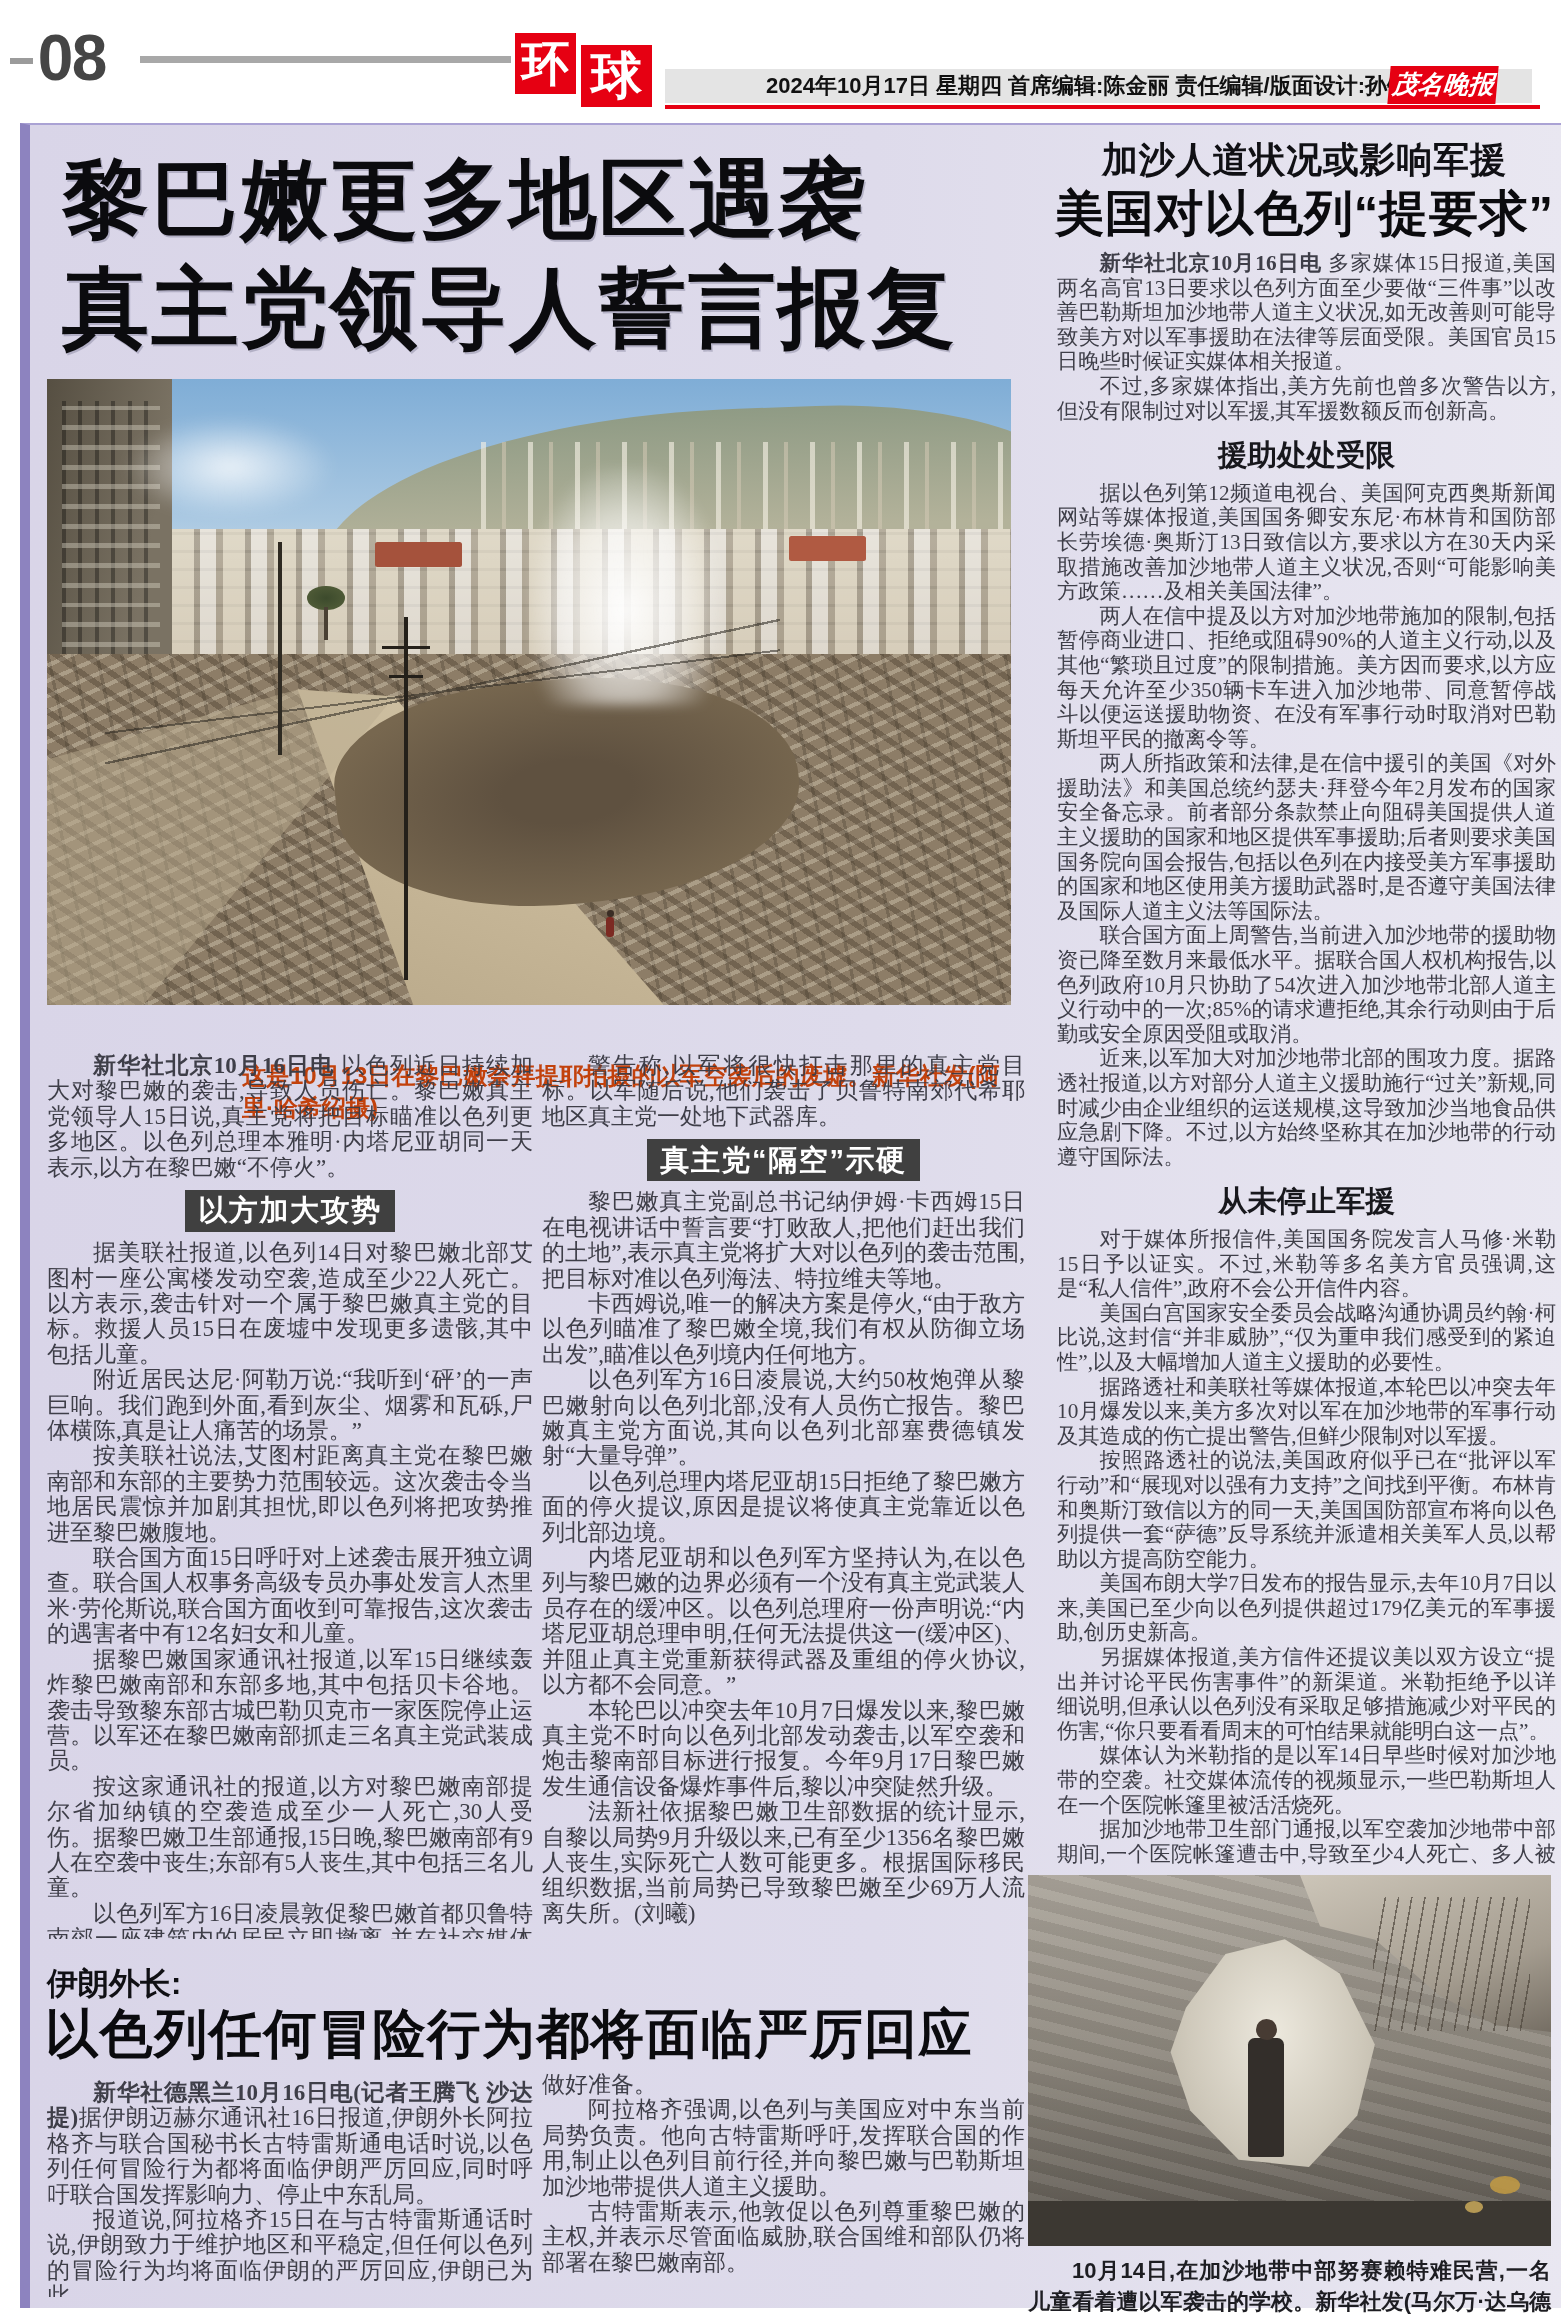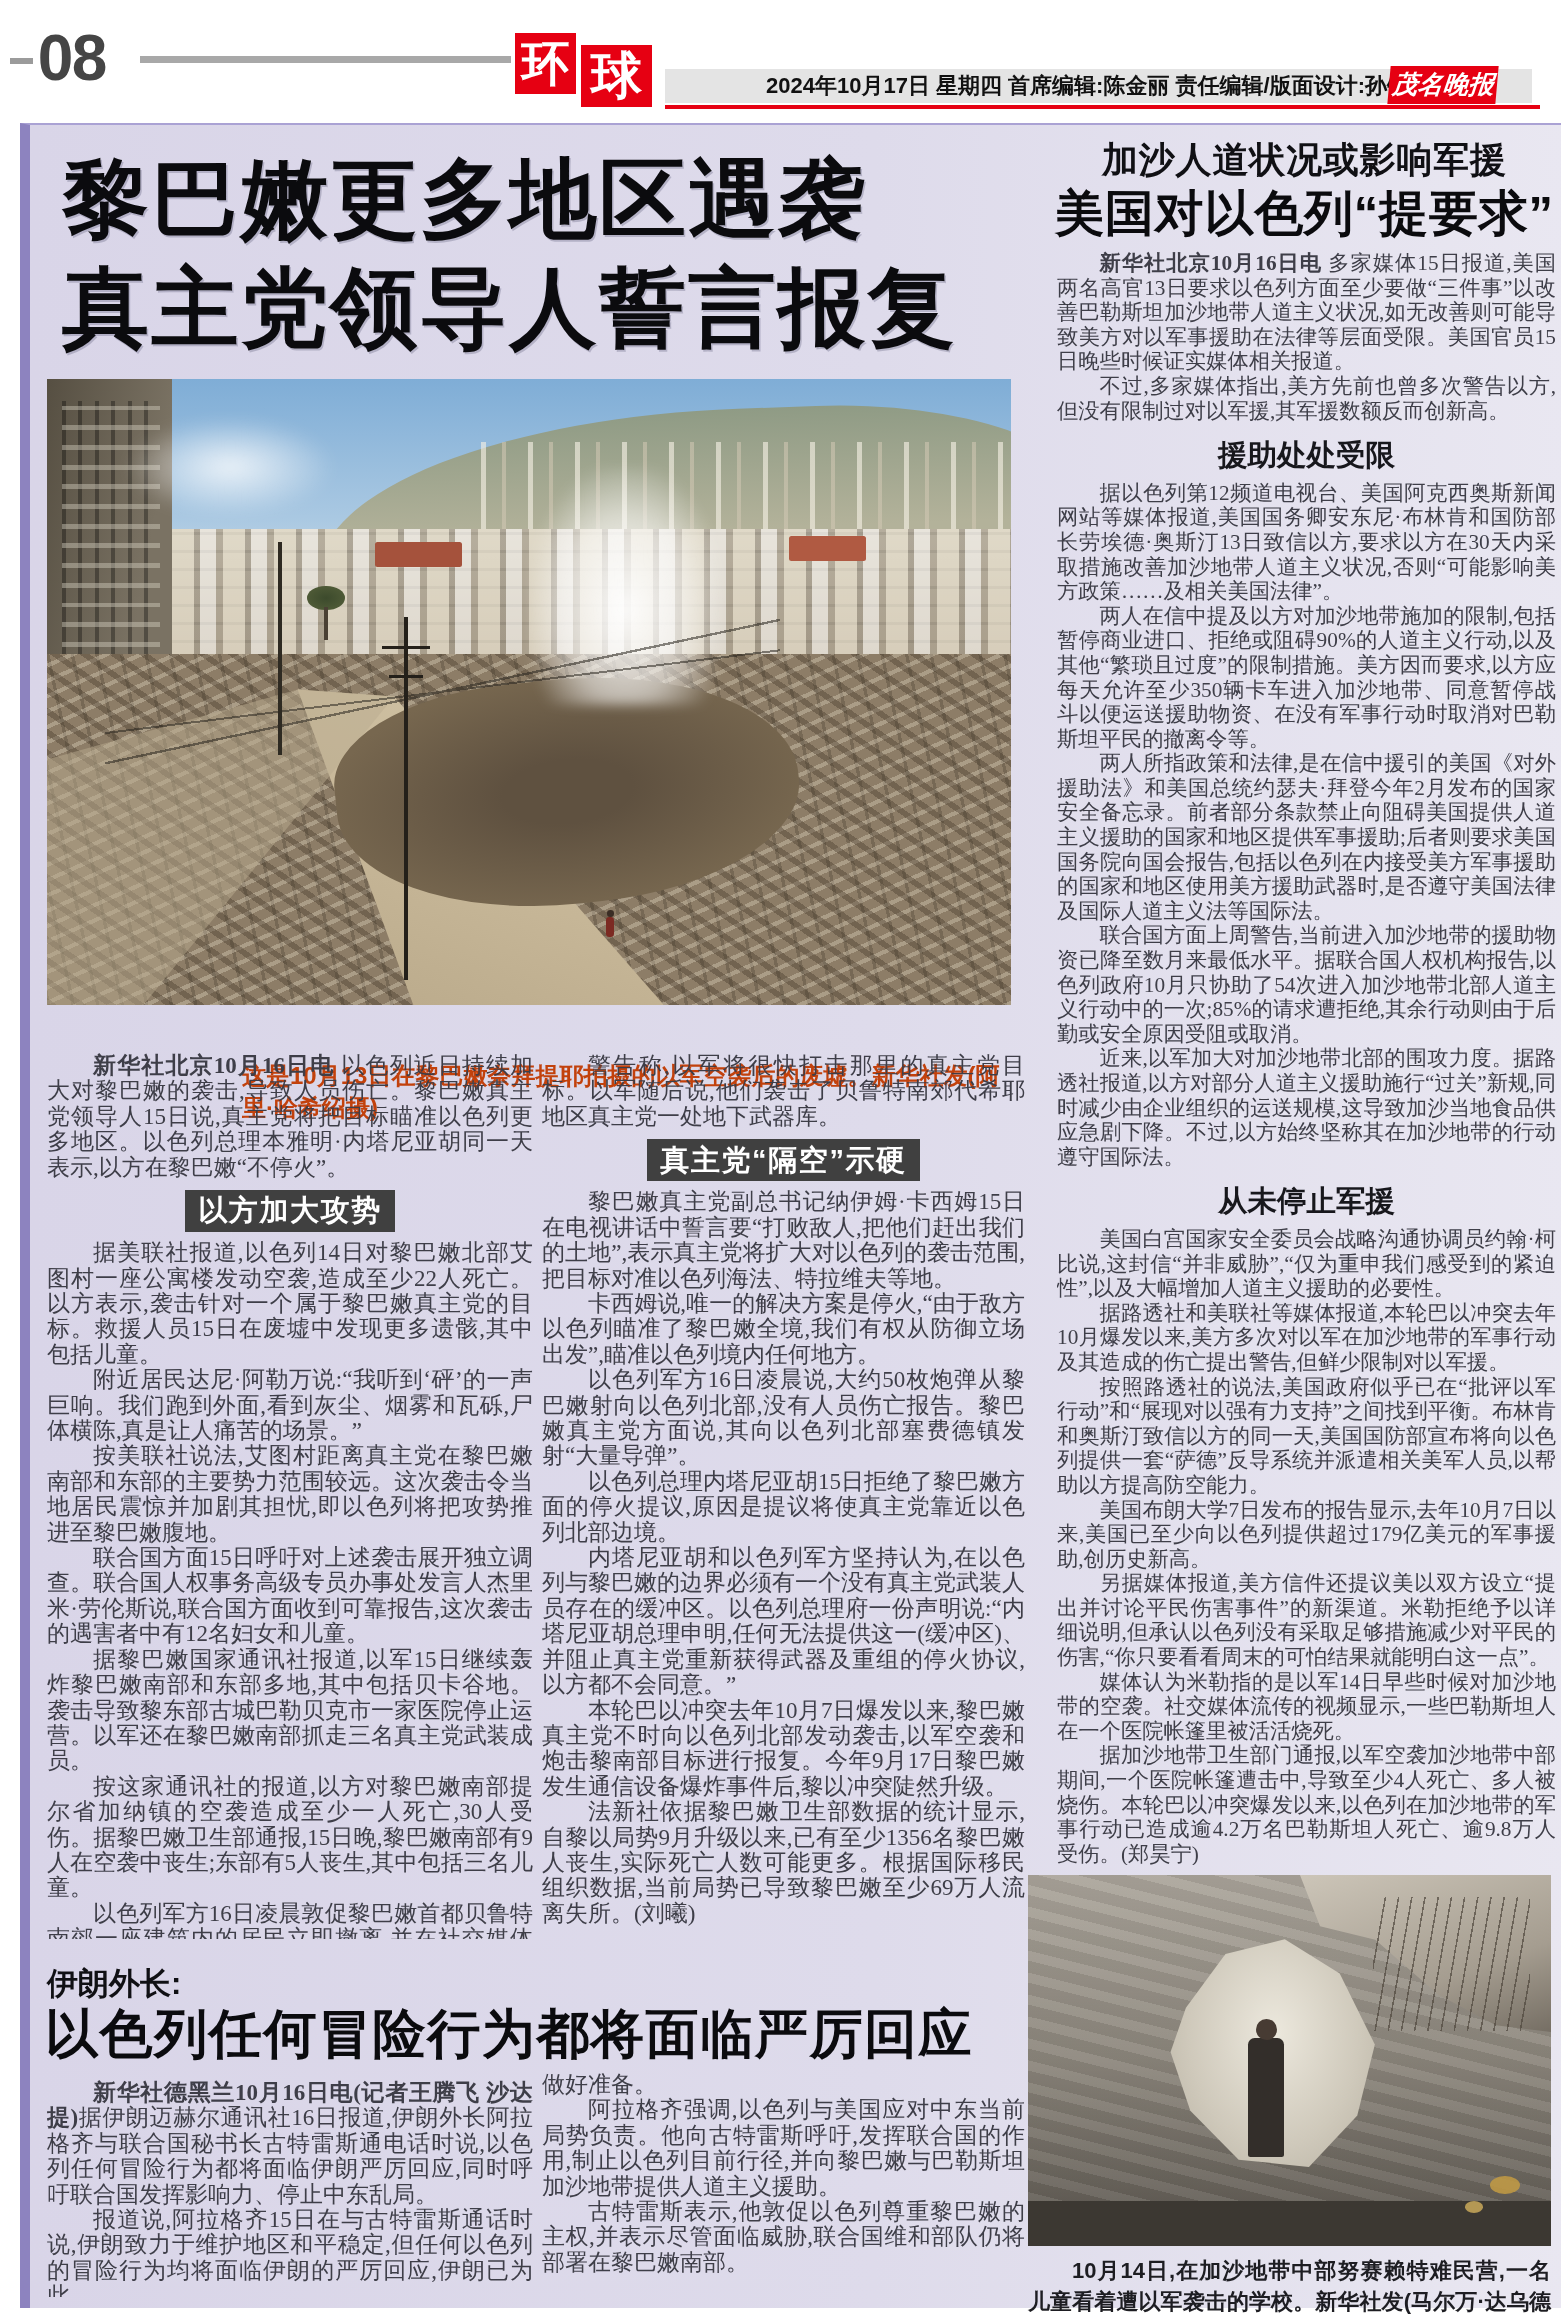"对于媒体所报信件,美国国务院发言人马修·米勒15日予以证实。不过,米勒等多名美方" p.para { html: none -> <p>对于媒体所报信件,美国国务院发言人马修·米勒15日予以证实。不过,米勒等多名美方官员强调,这是“私人信件”,政府不会公开信件内容。</p> }
